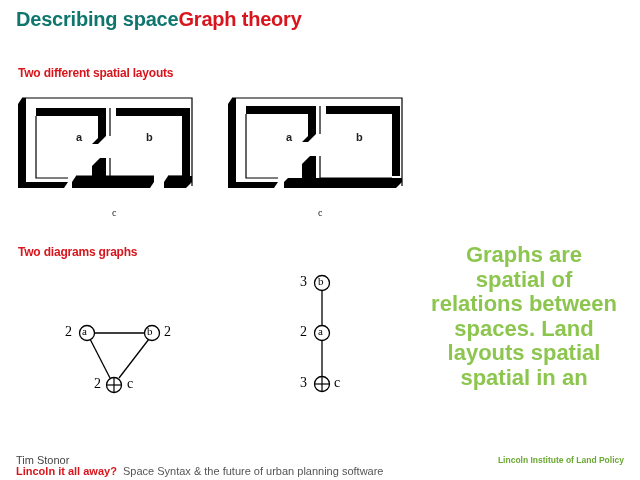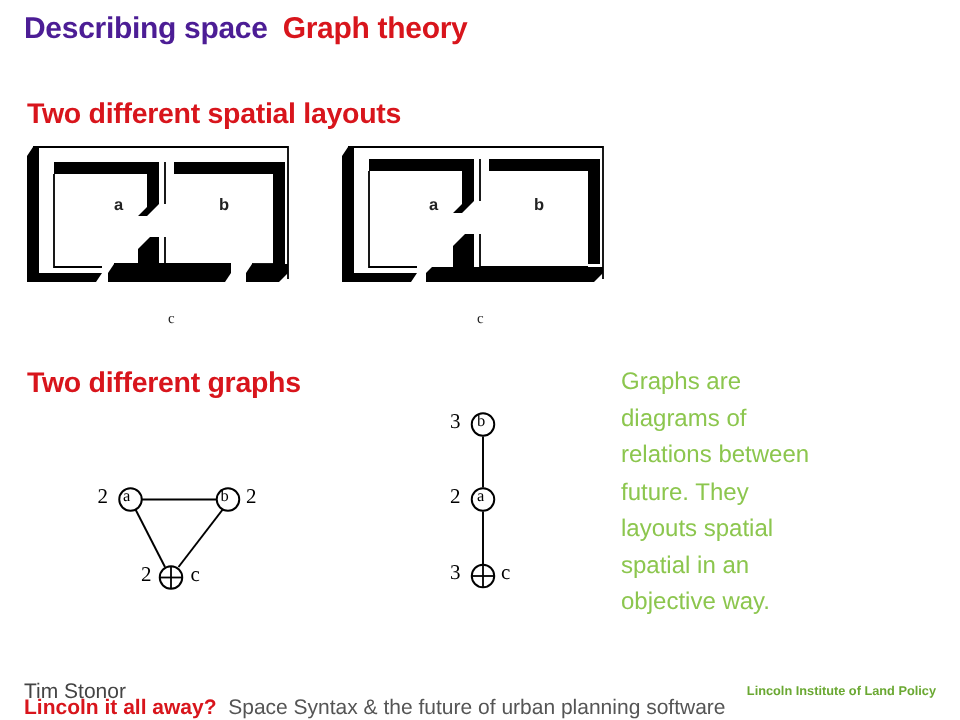"Describing space" .title .black { color: #4c1d95 -> #0f766e }
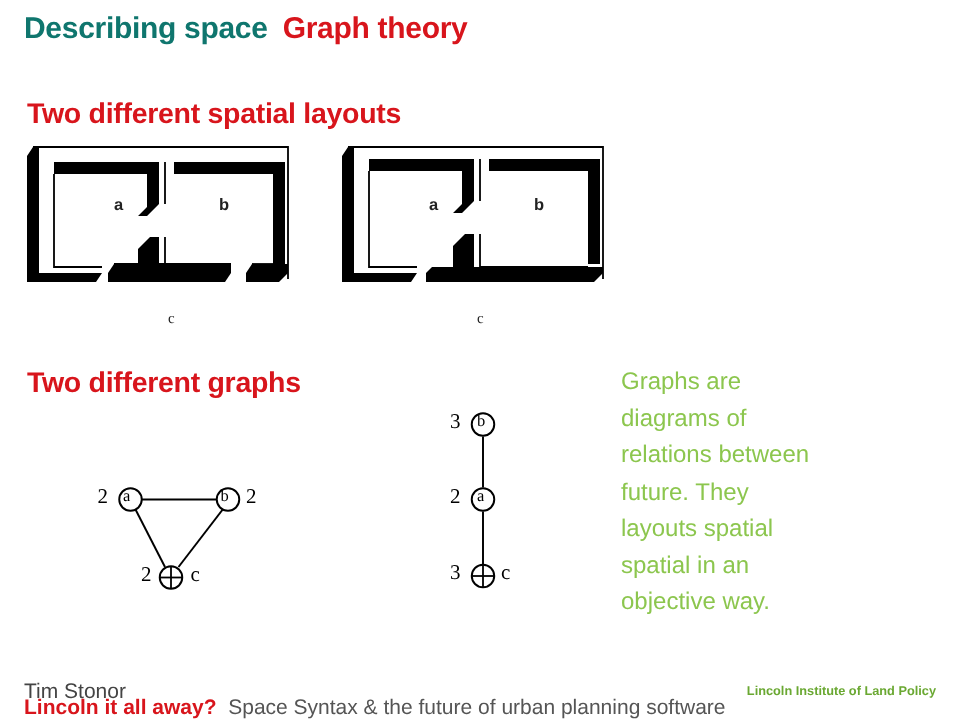"Graph theory" .title .red { margin-left: 10px -> none }
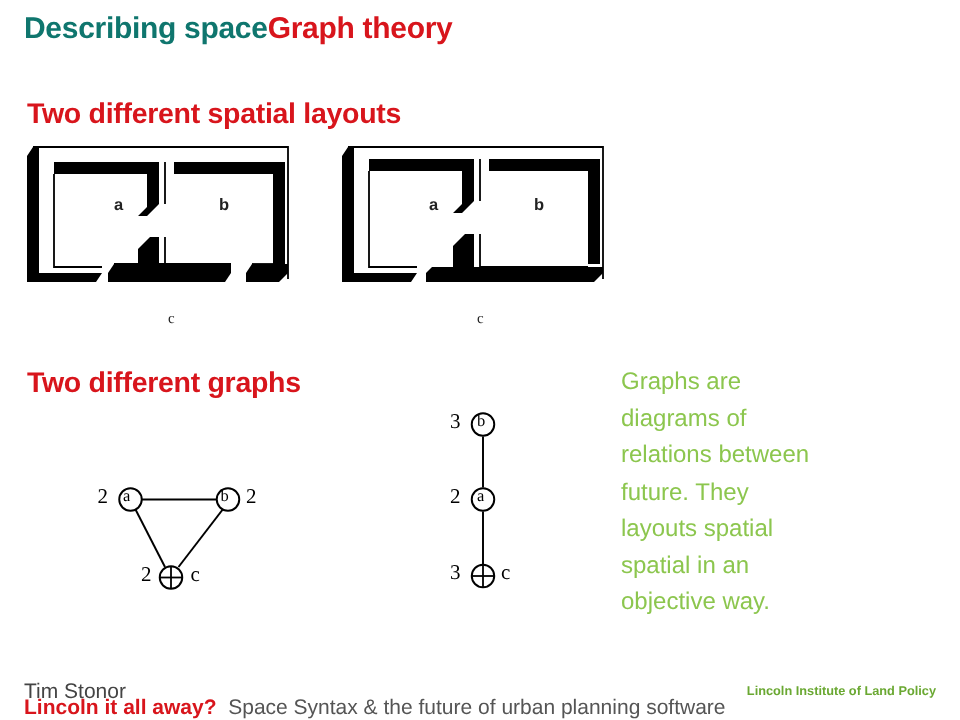"Two different spatial layouts" .subhead { font-size: 19px -> 12px }
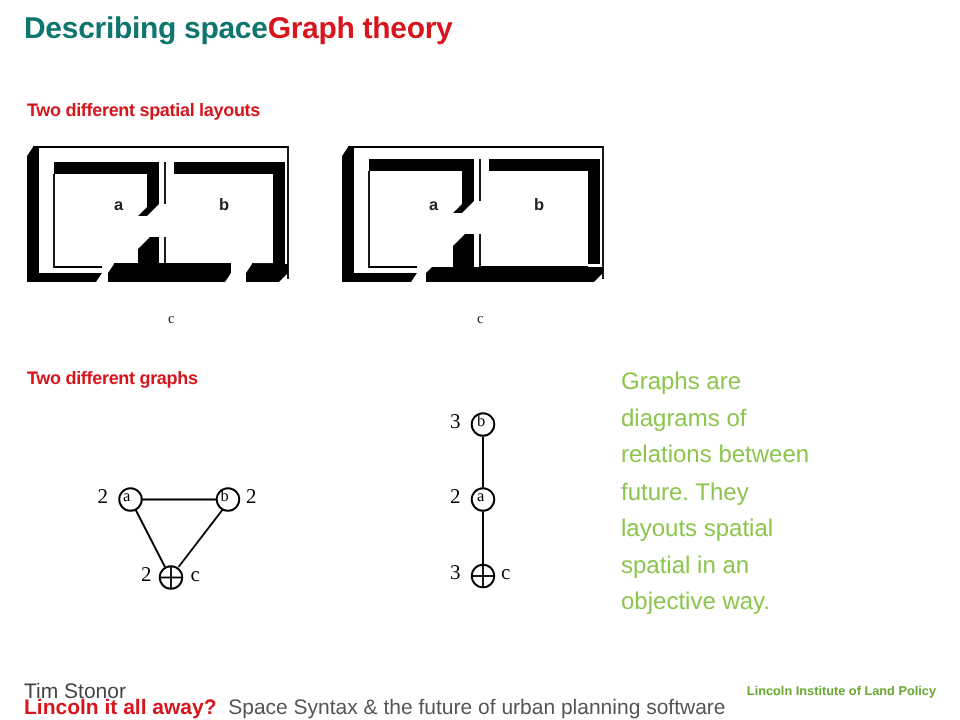"Two different graphs" div.abs { text: different -> diagrams }
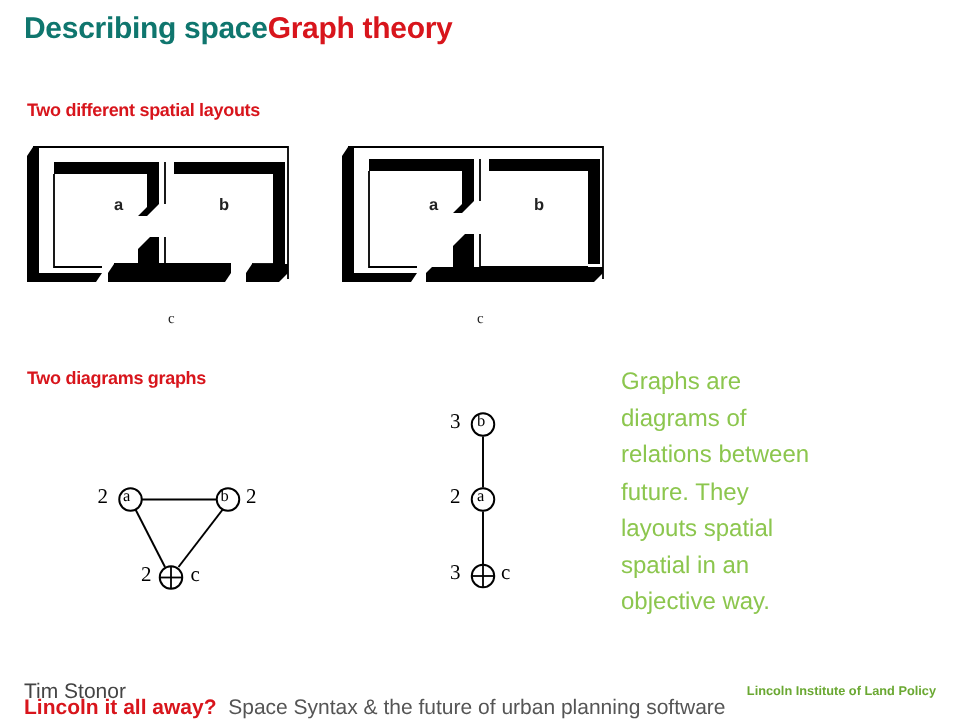"Graphs are" .desc { font-size: 16px -> 22px; font-weight: normal -> bold; text-align: none -> center }
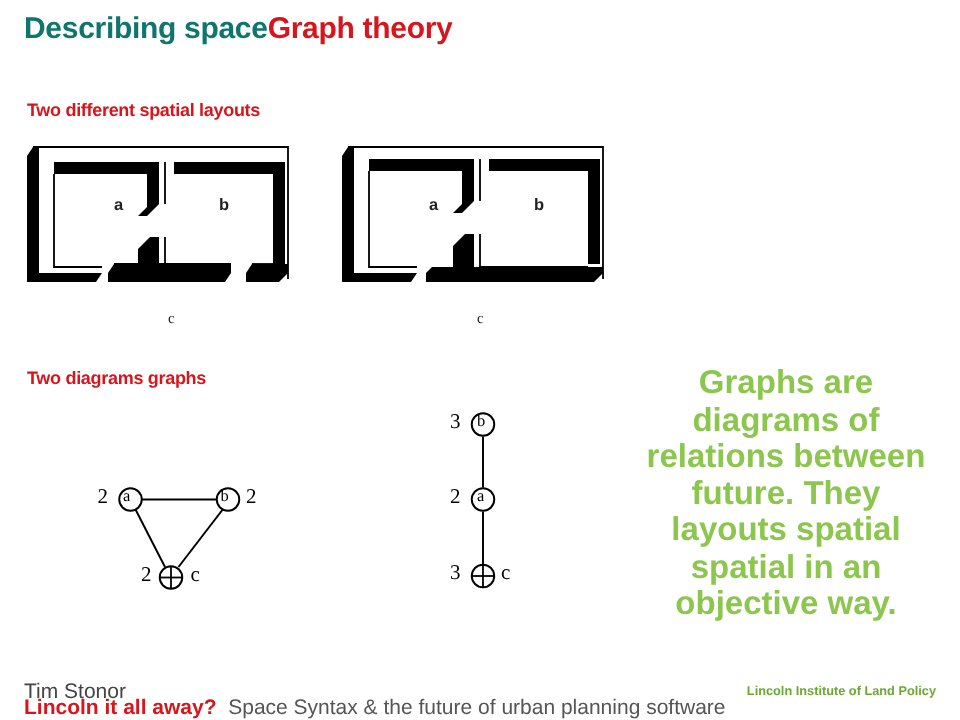"diagrams of" div { text: diagrams -> spatial }
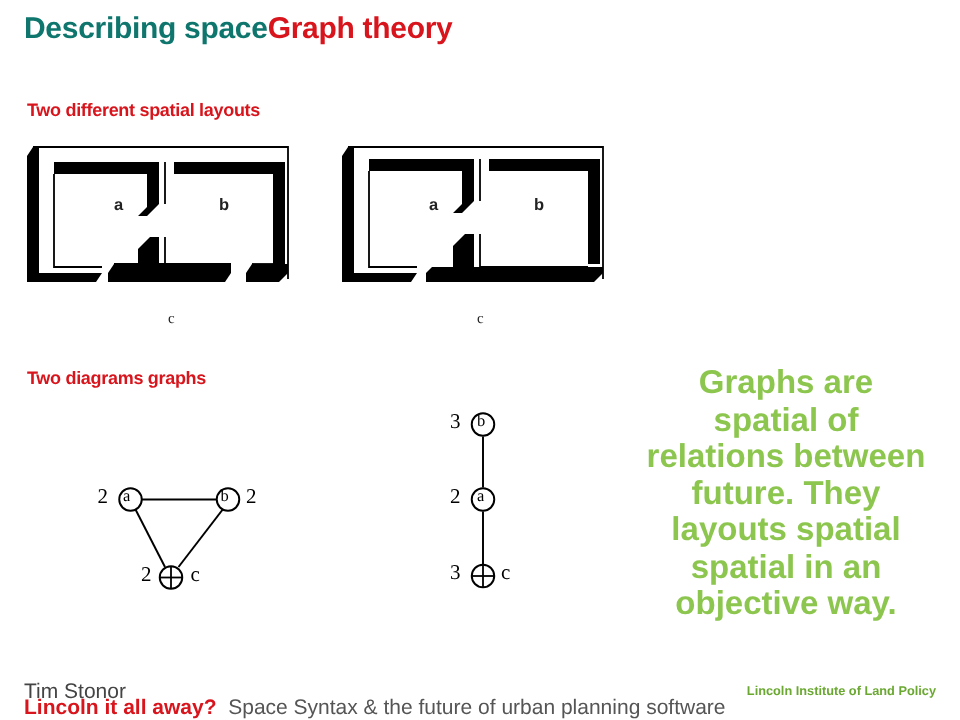"future. They" div { text: future. They -> spaces. Land }
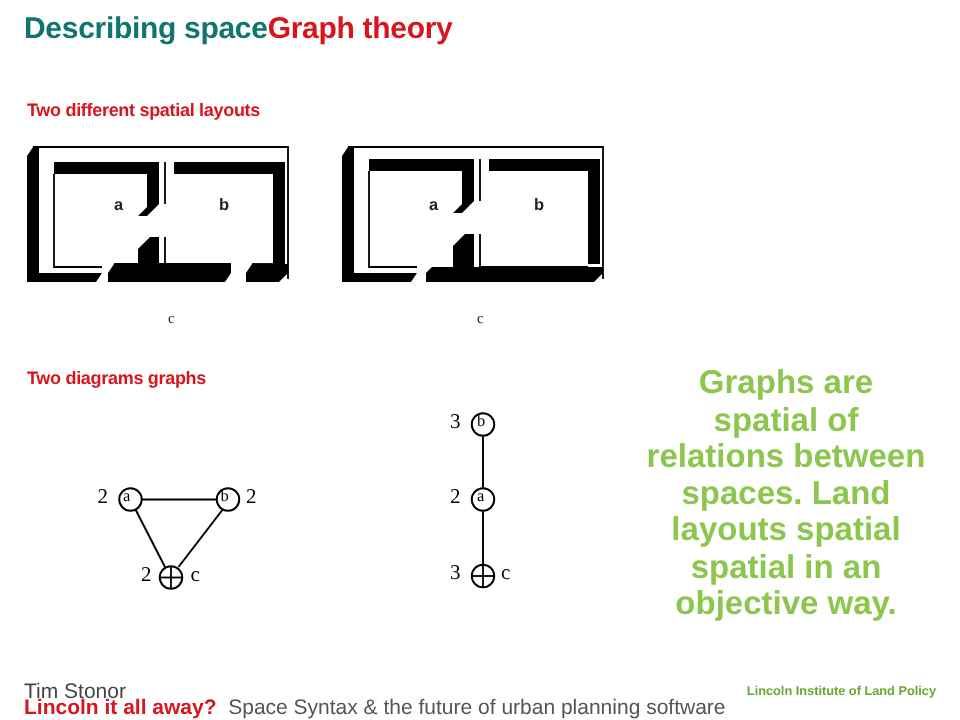"objective way." div { html: <div>objective way.</div> -> none }
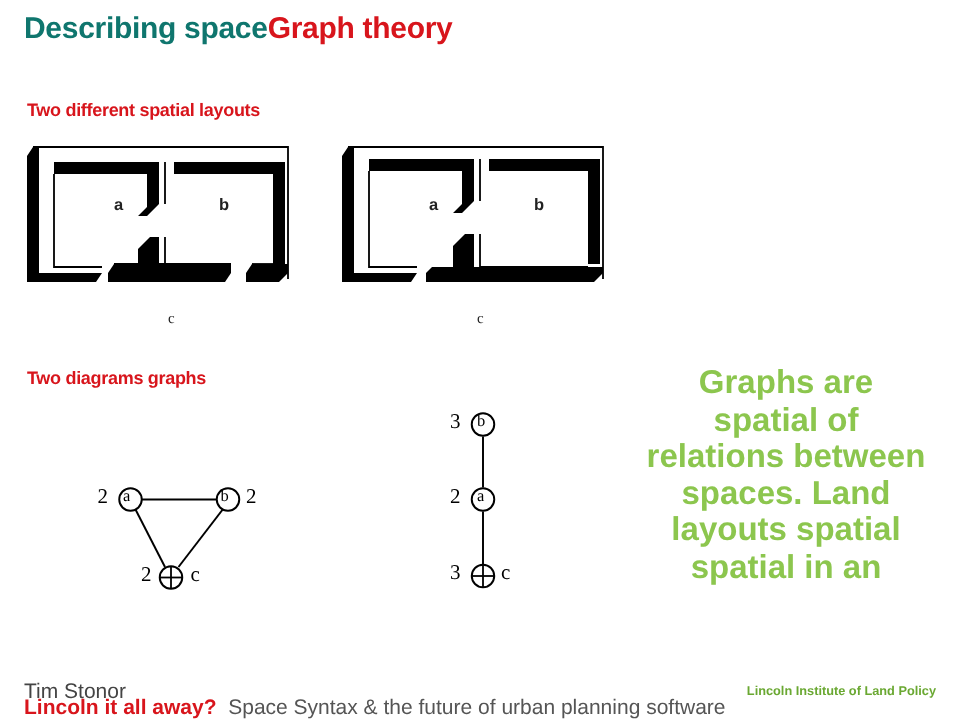"Tim Stonor" .footer-left { font-size: 14px -> 11px }
